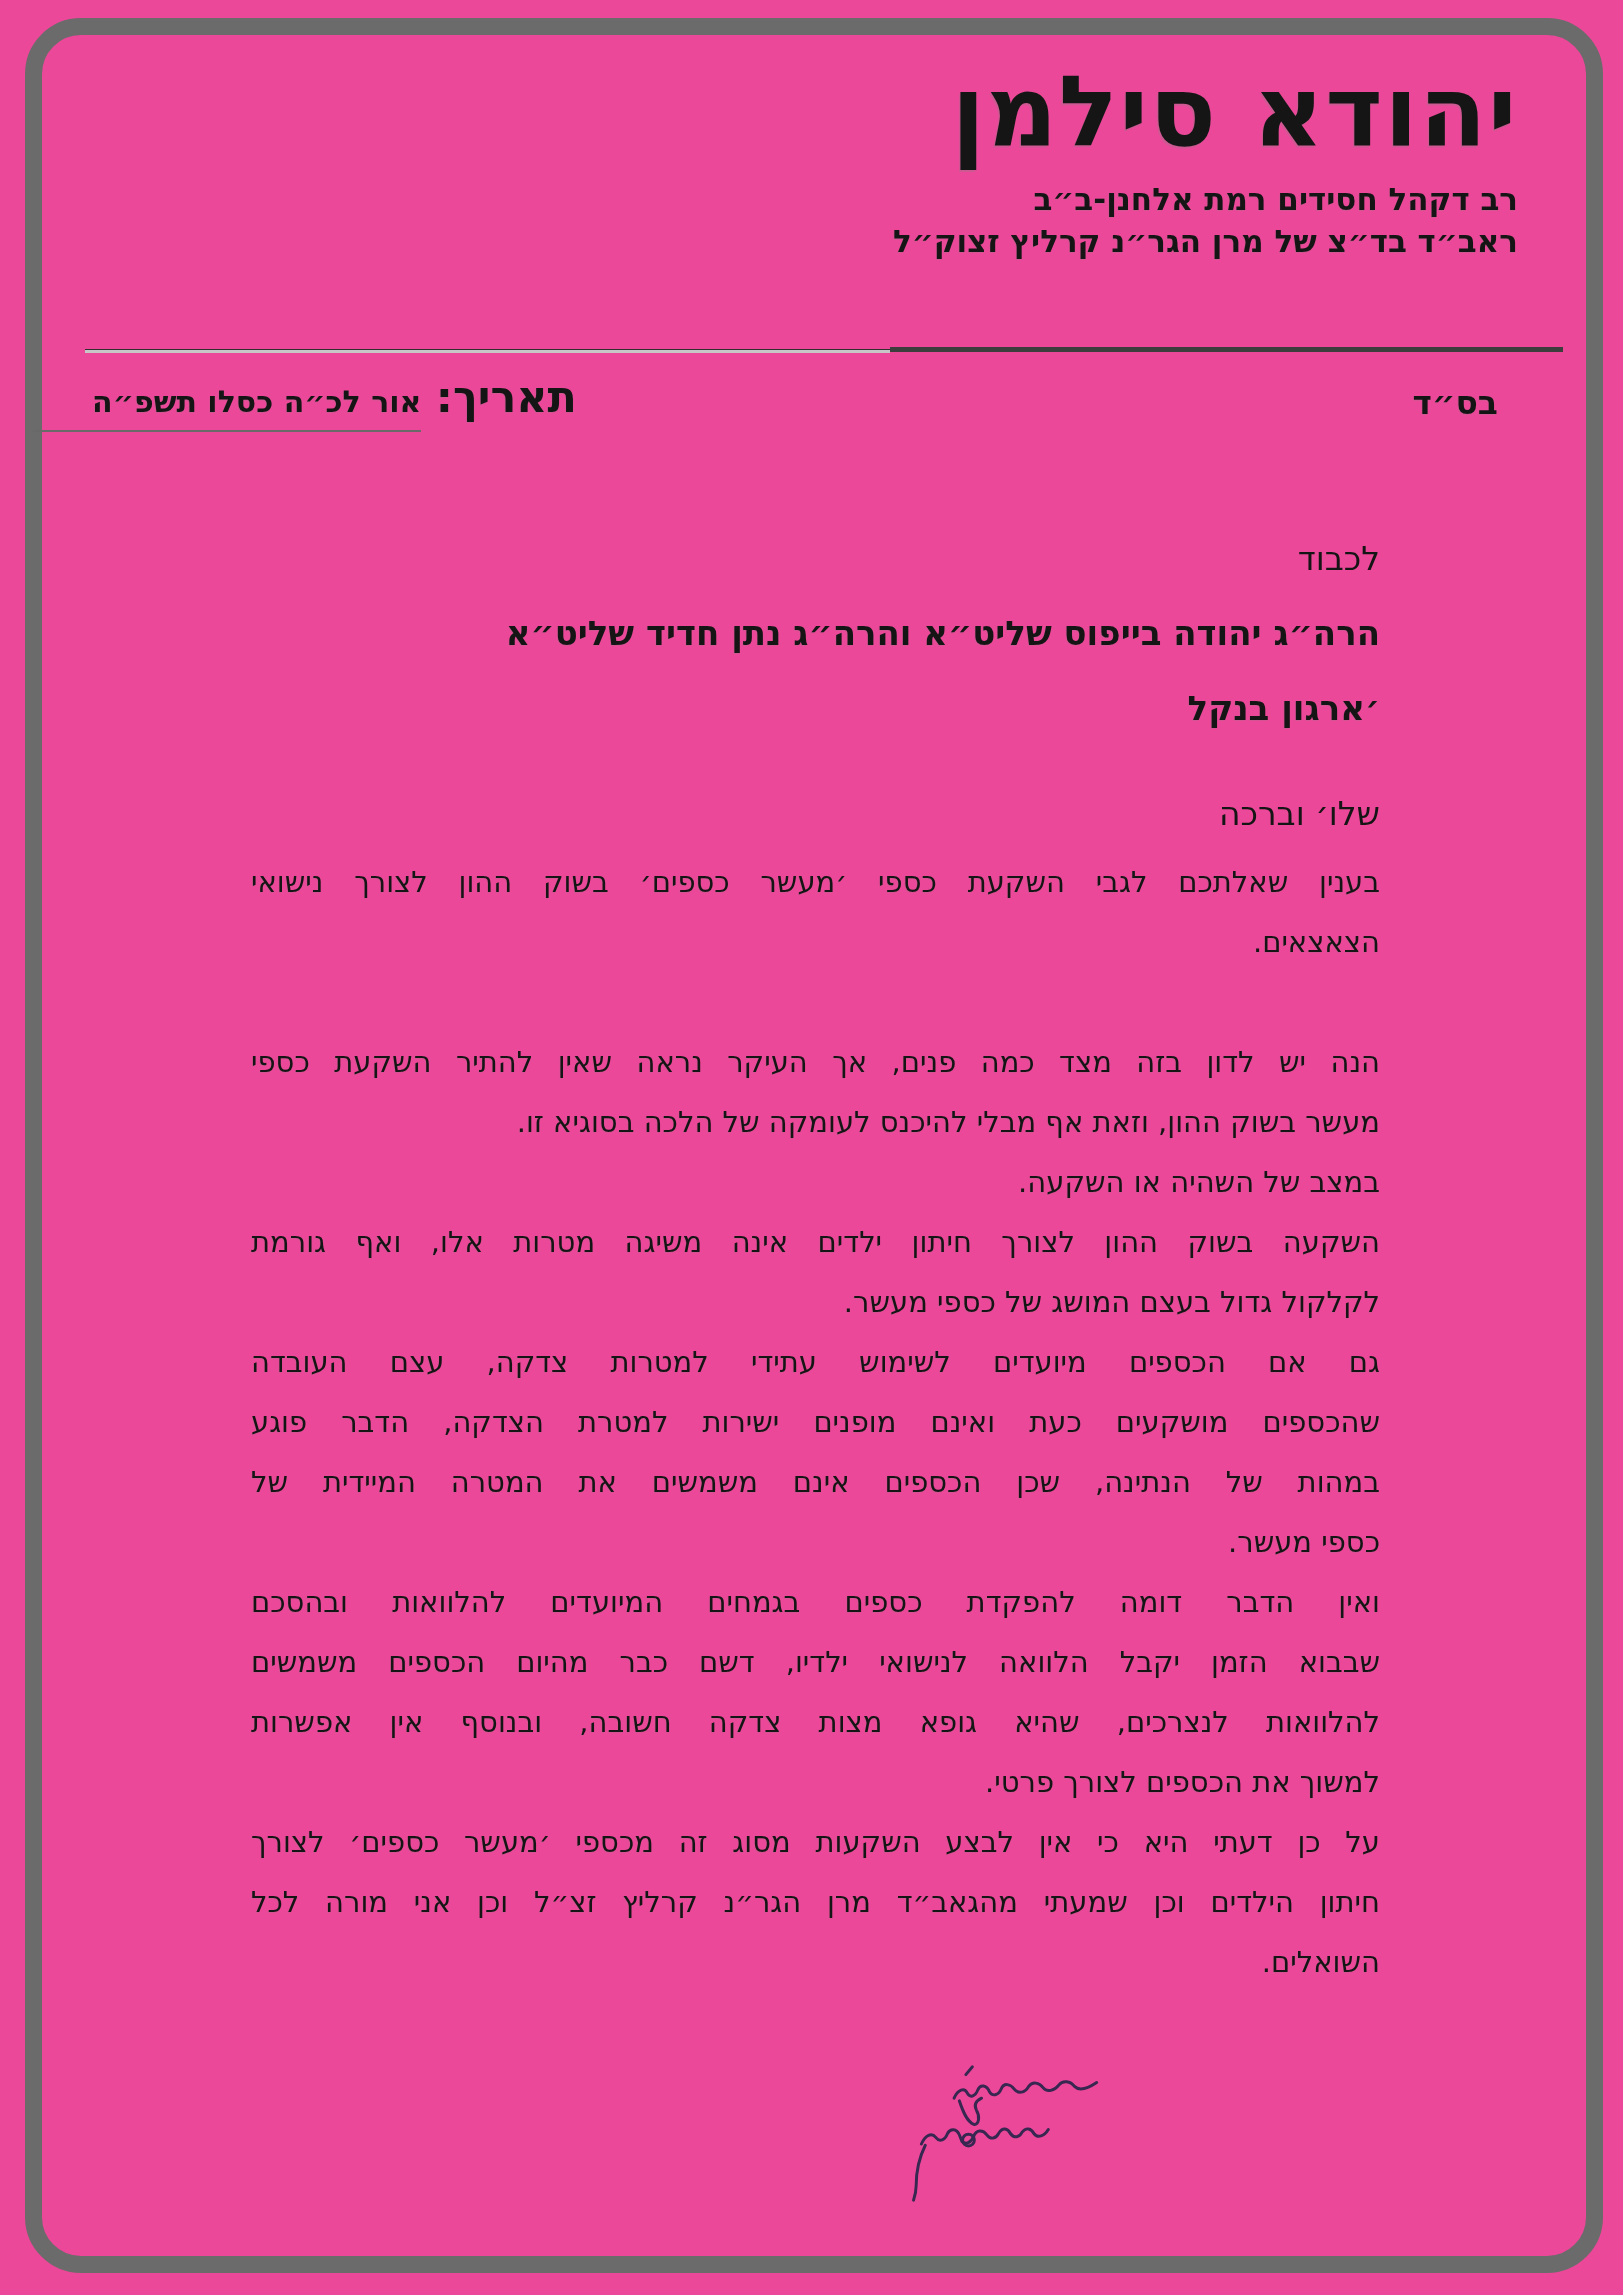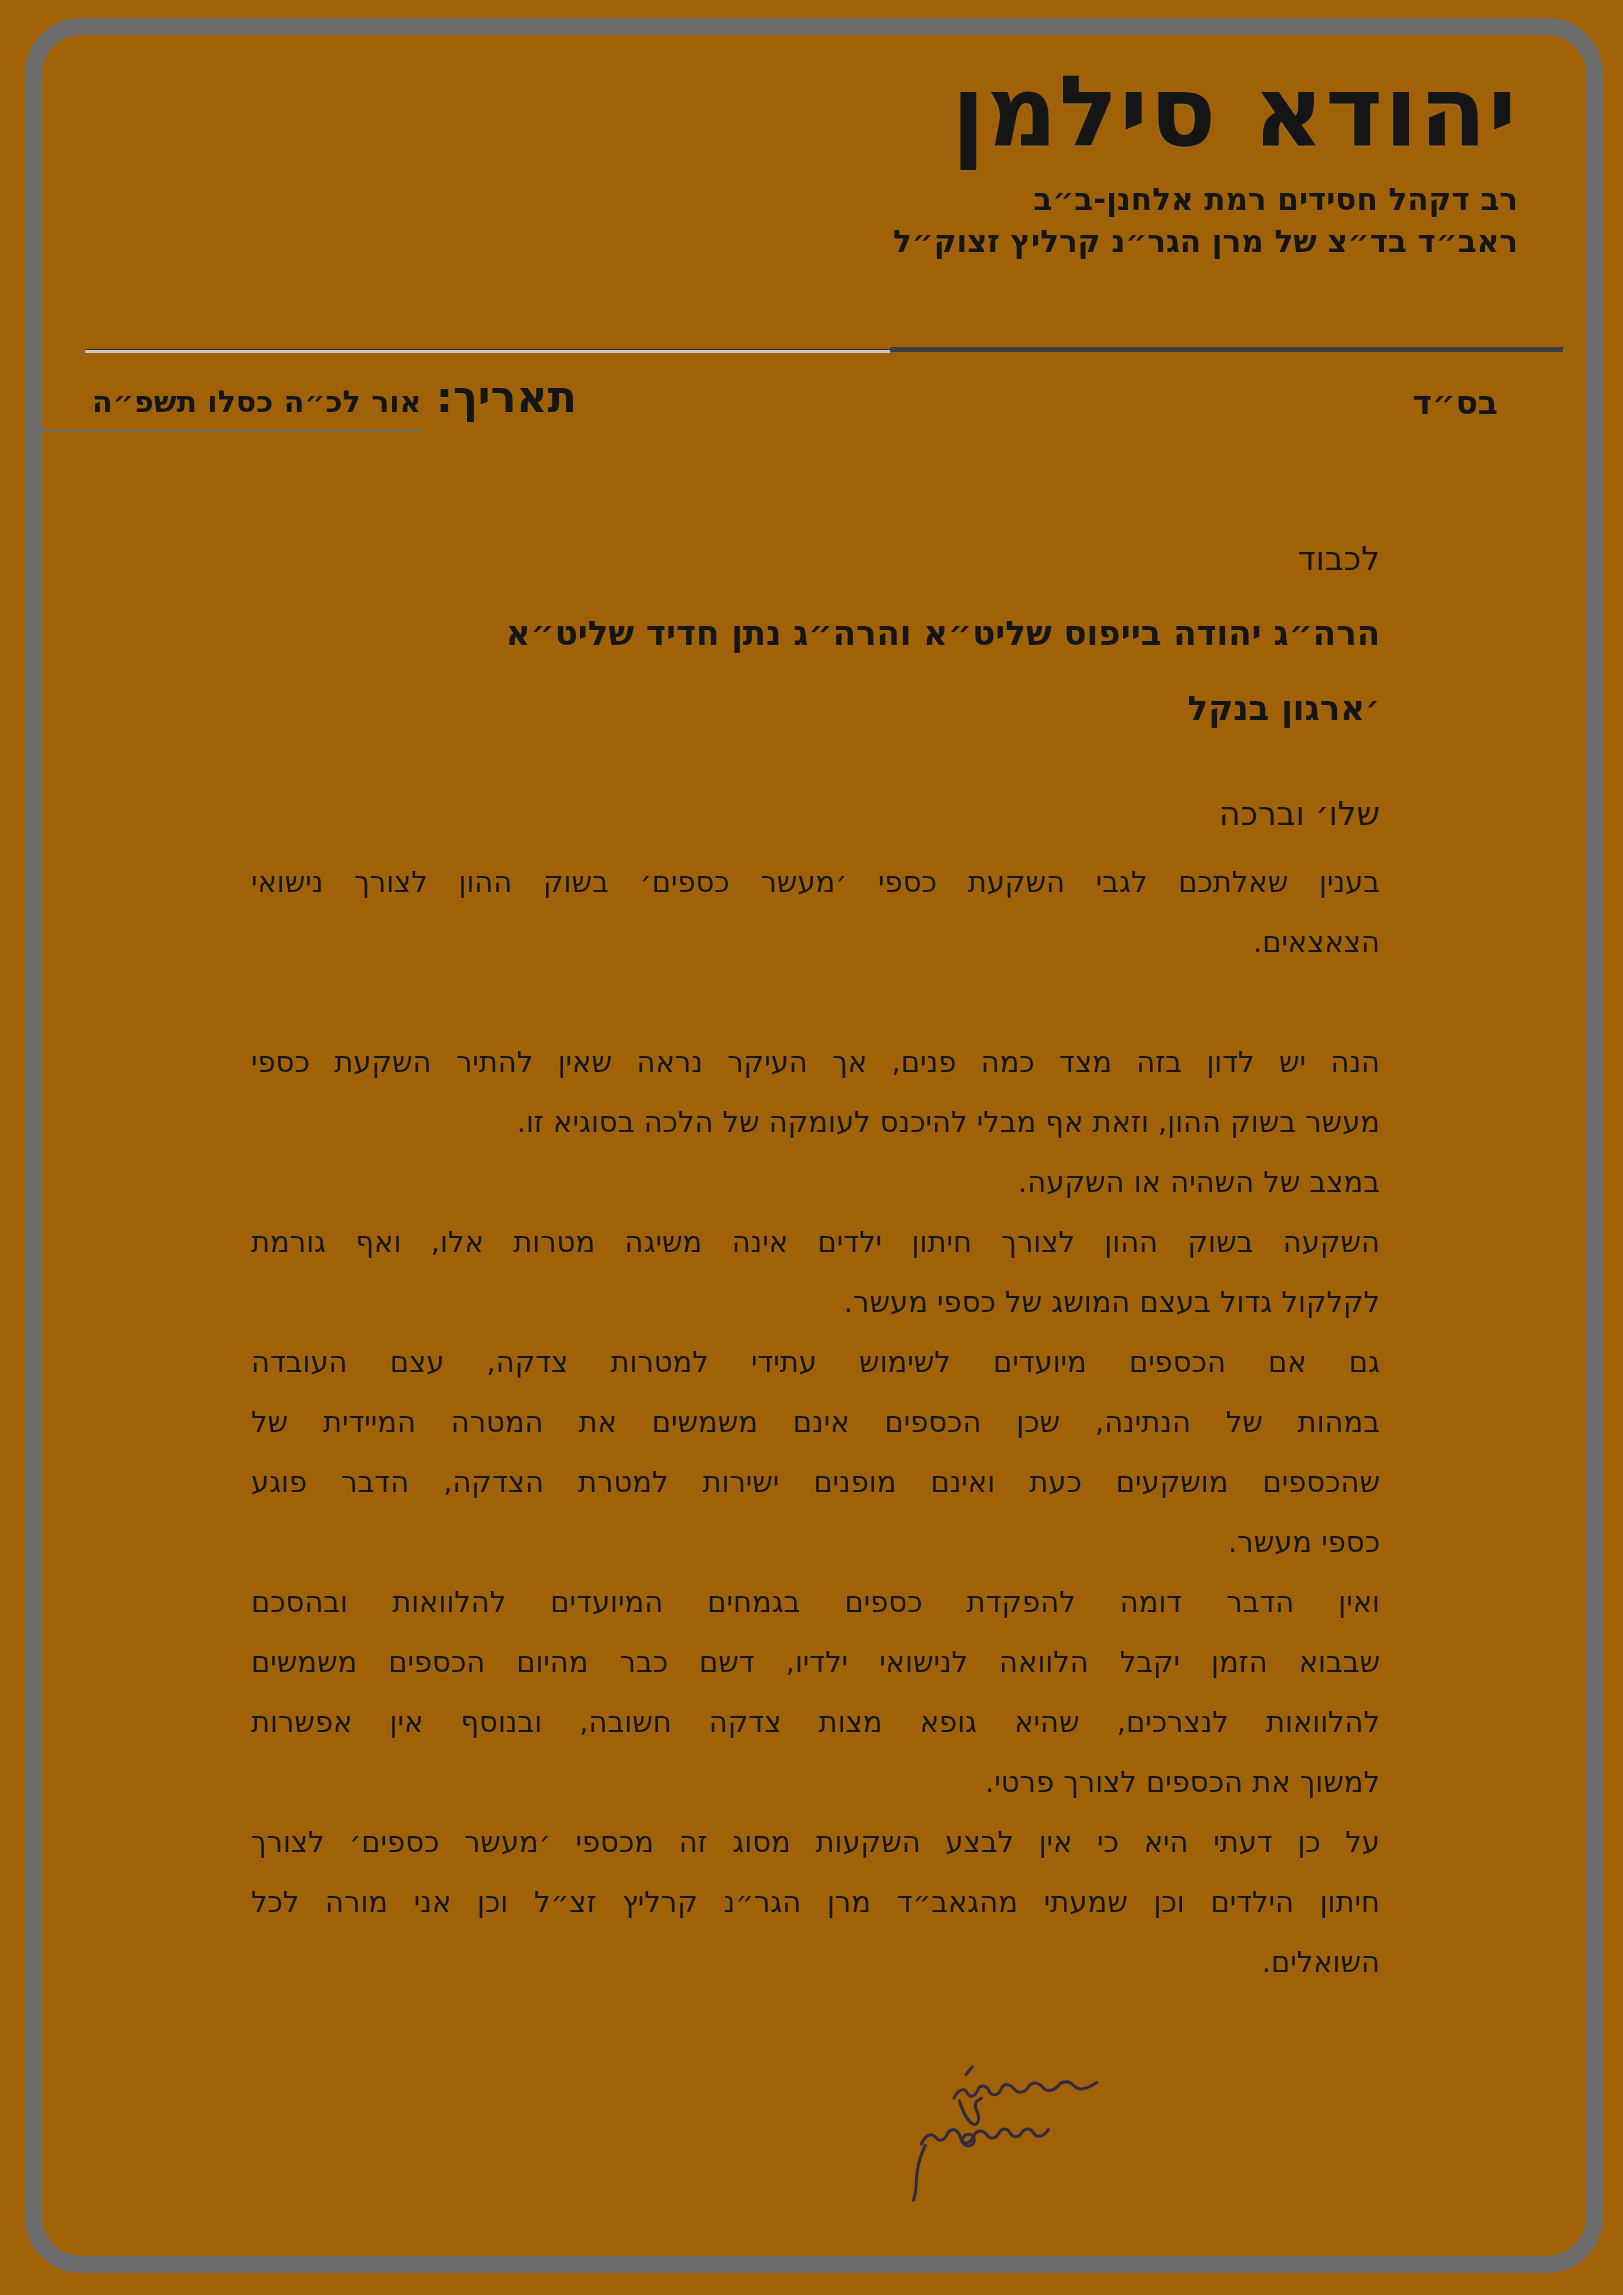"יהודא סילמן" .page { background: #a16207 -> #ec4899 }
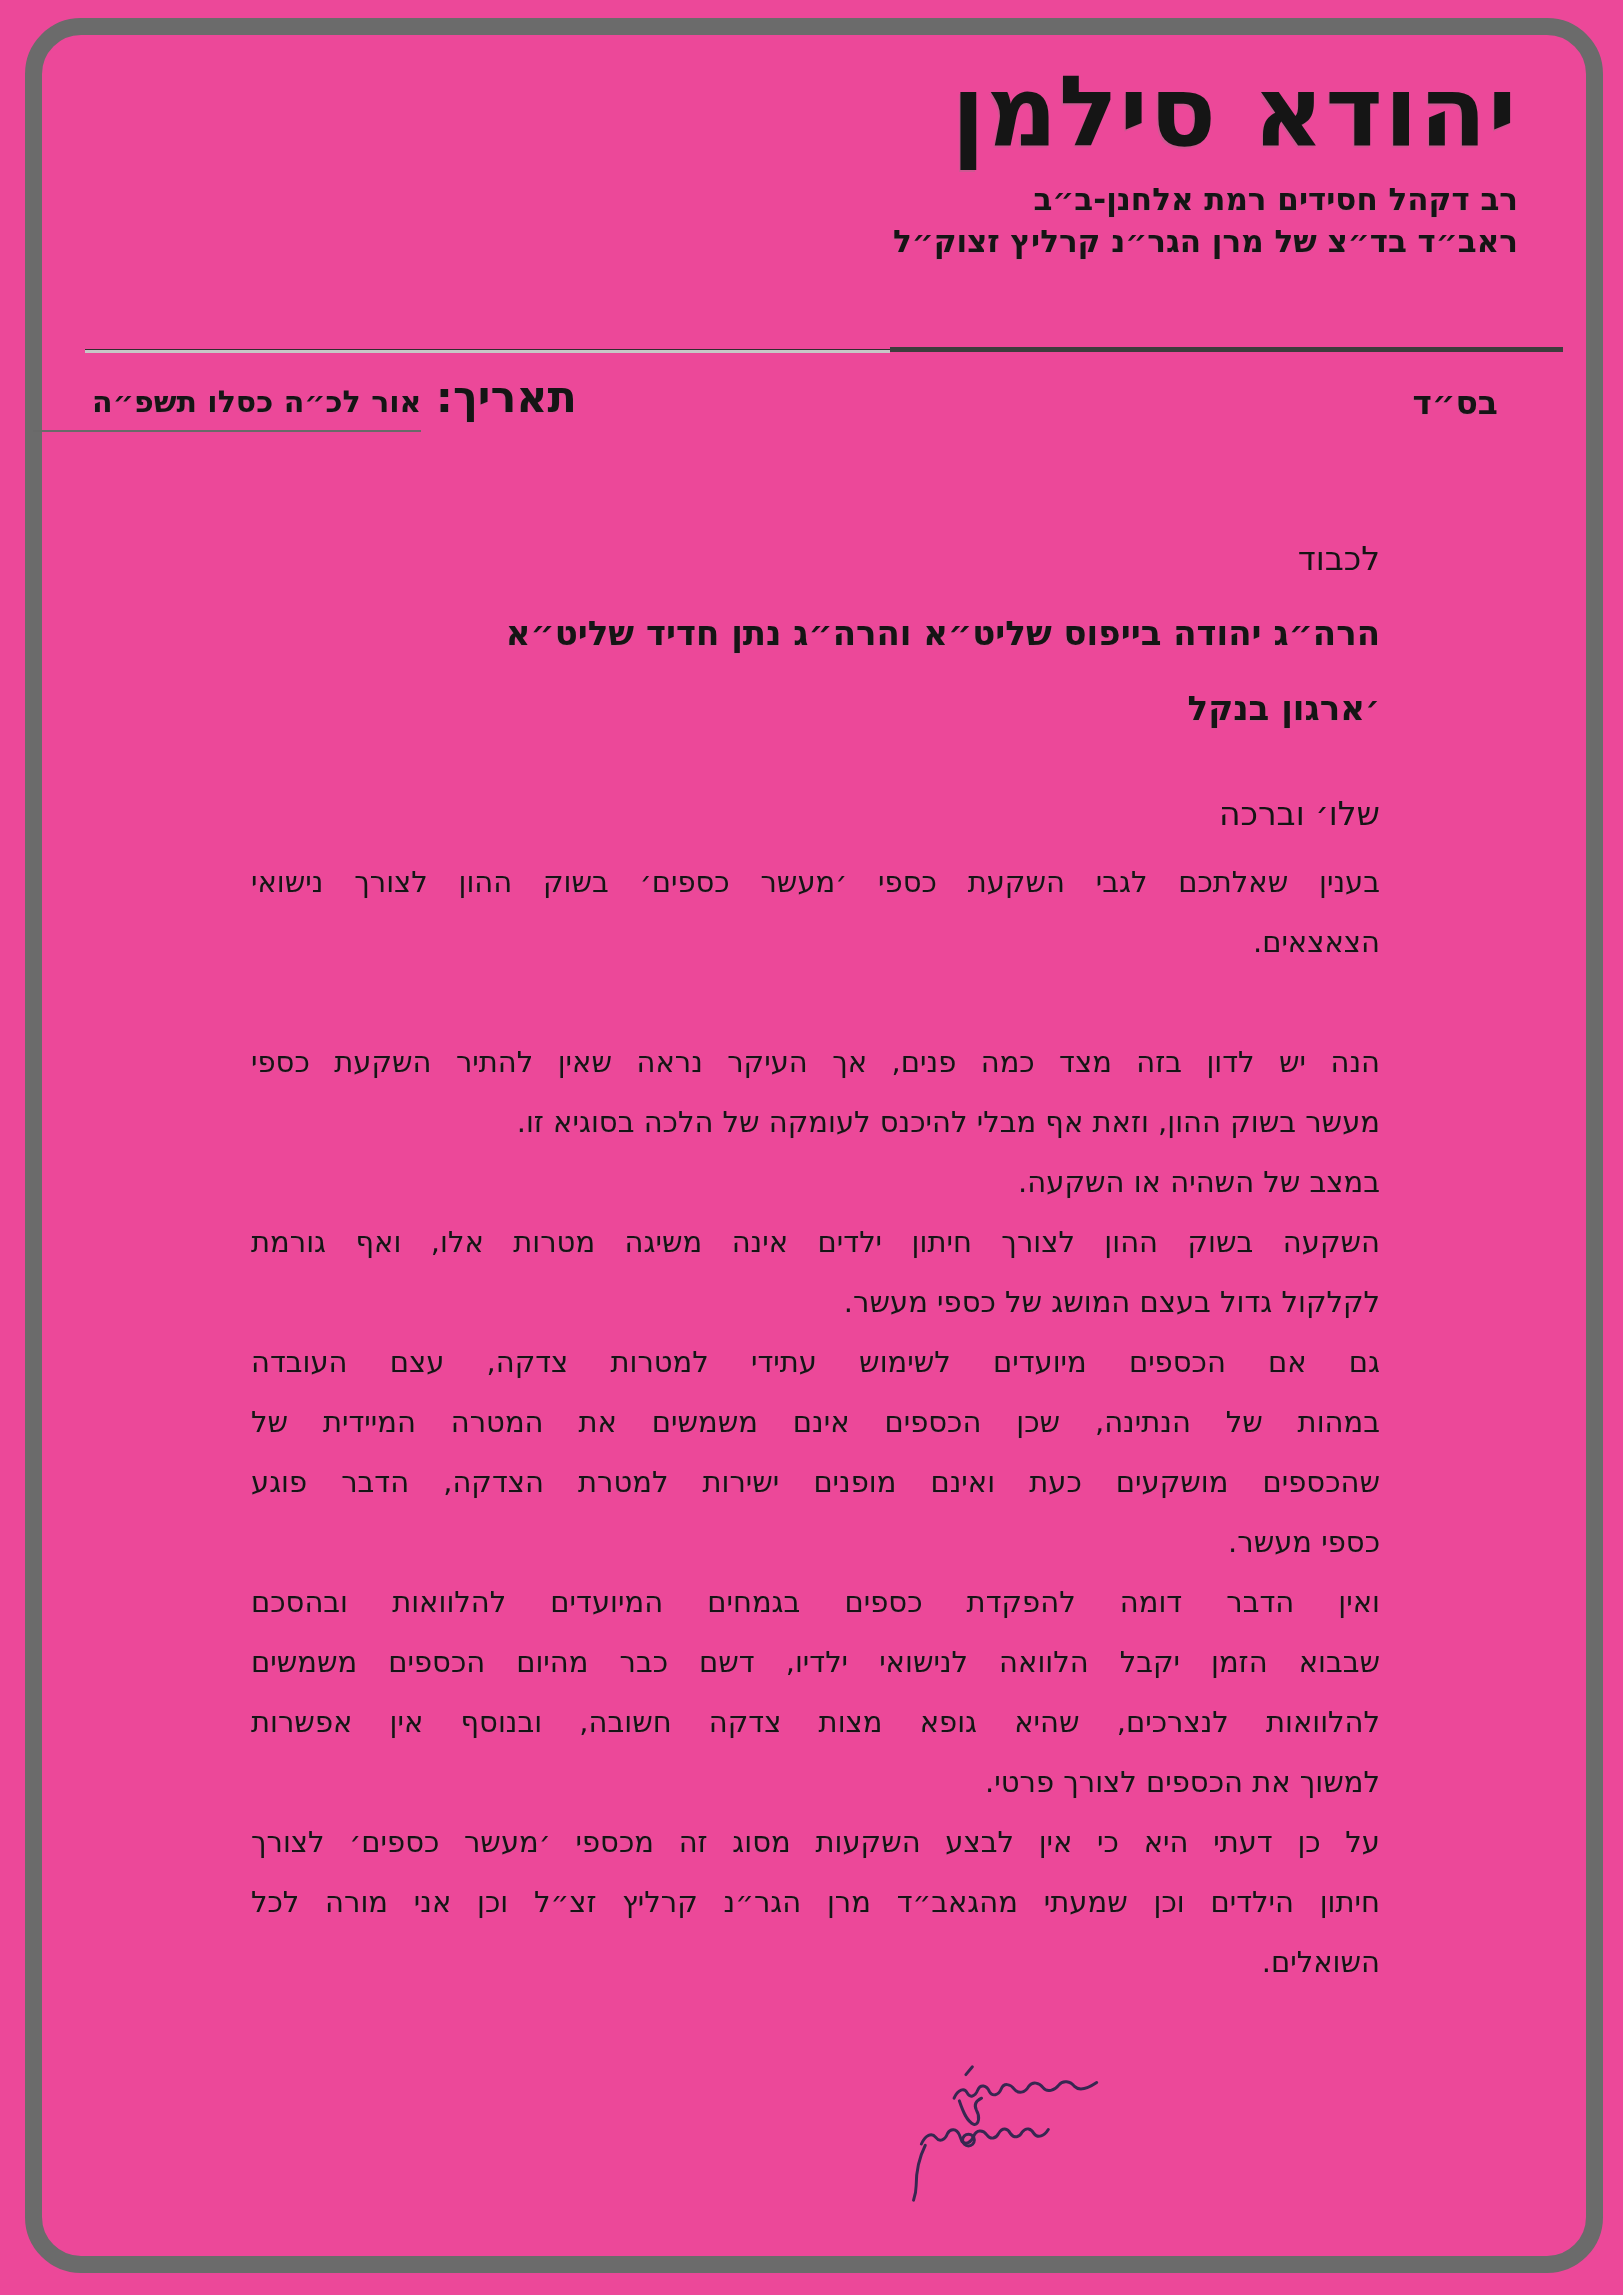"במהות של הנתינה, שכן הכספים" div.line { order: before "שהכספים מושקעים כעת ואינם מופנים" -> after "שהכספים מושקעים כעת ואינם מופנים" }
